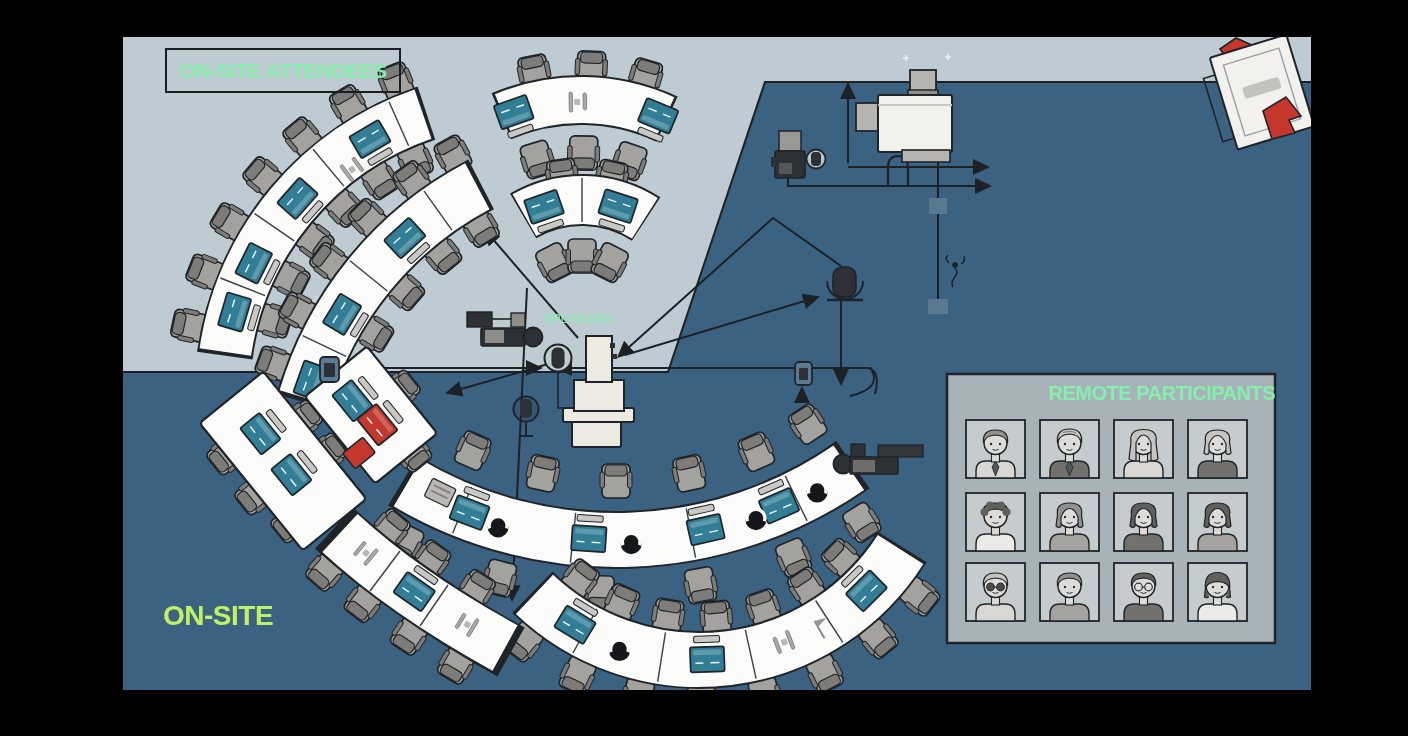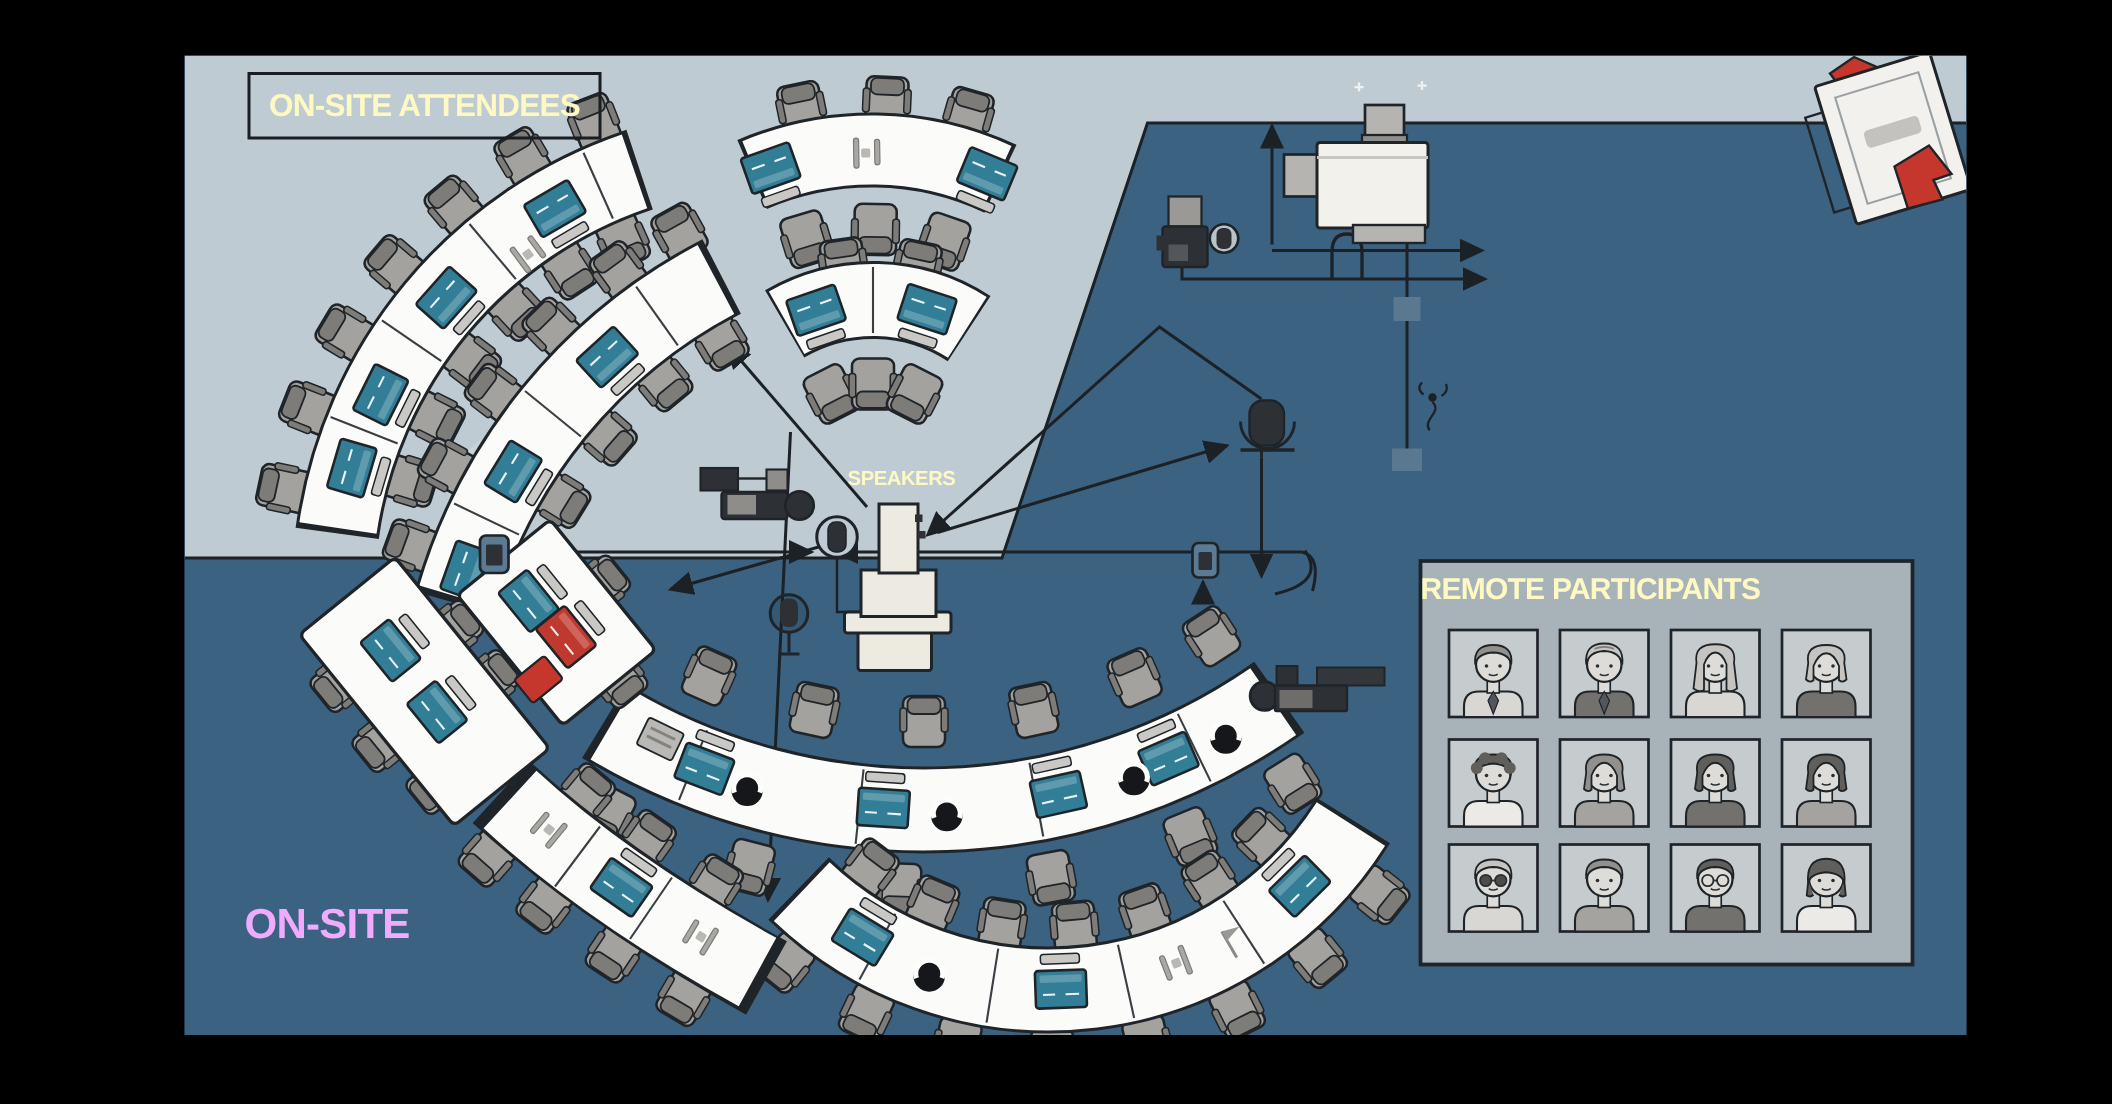"ON-SITE ATTENDEES" .lbl { color: #fef9c3 -> #86efac }
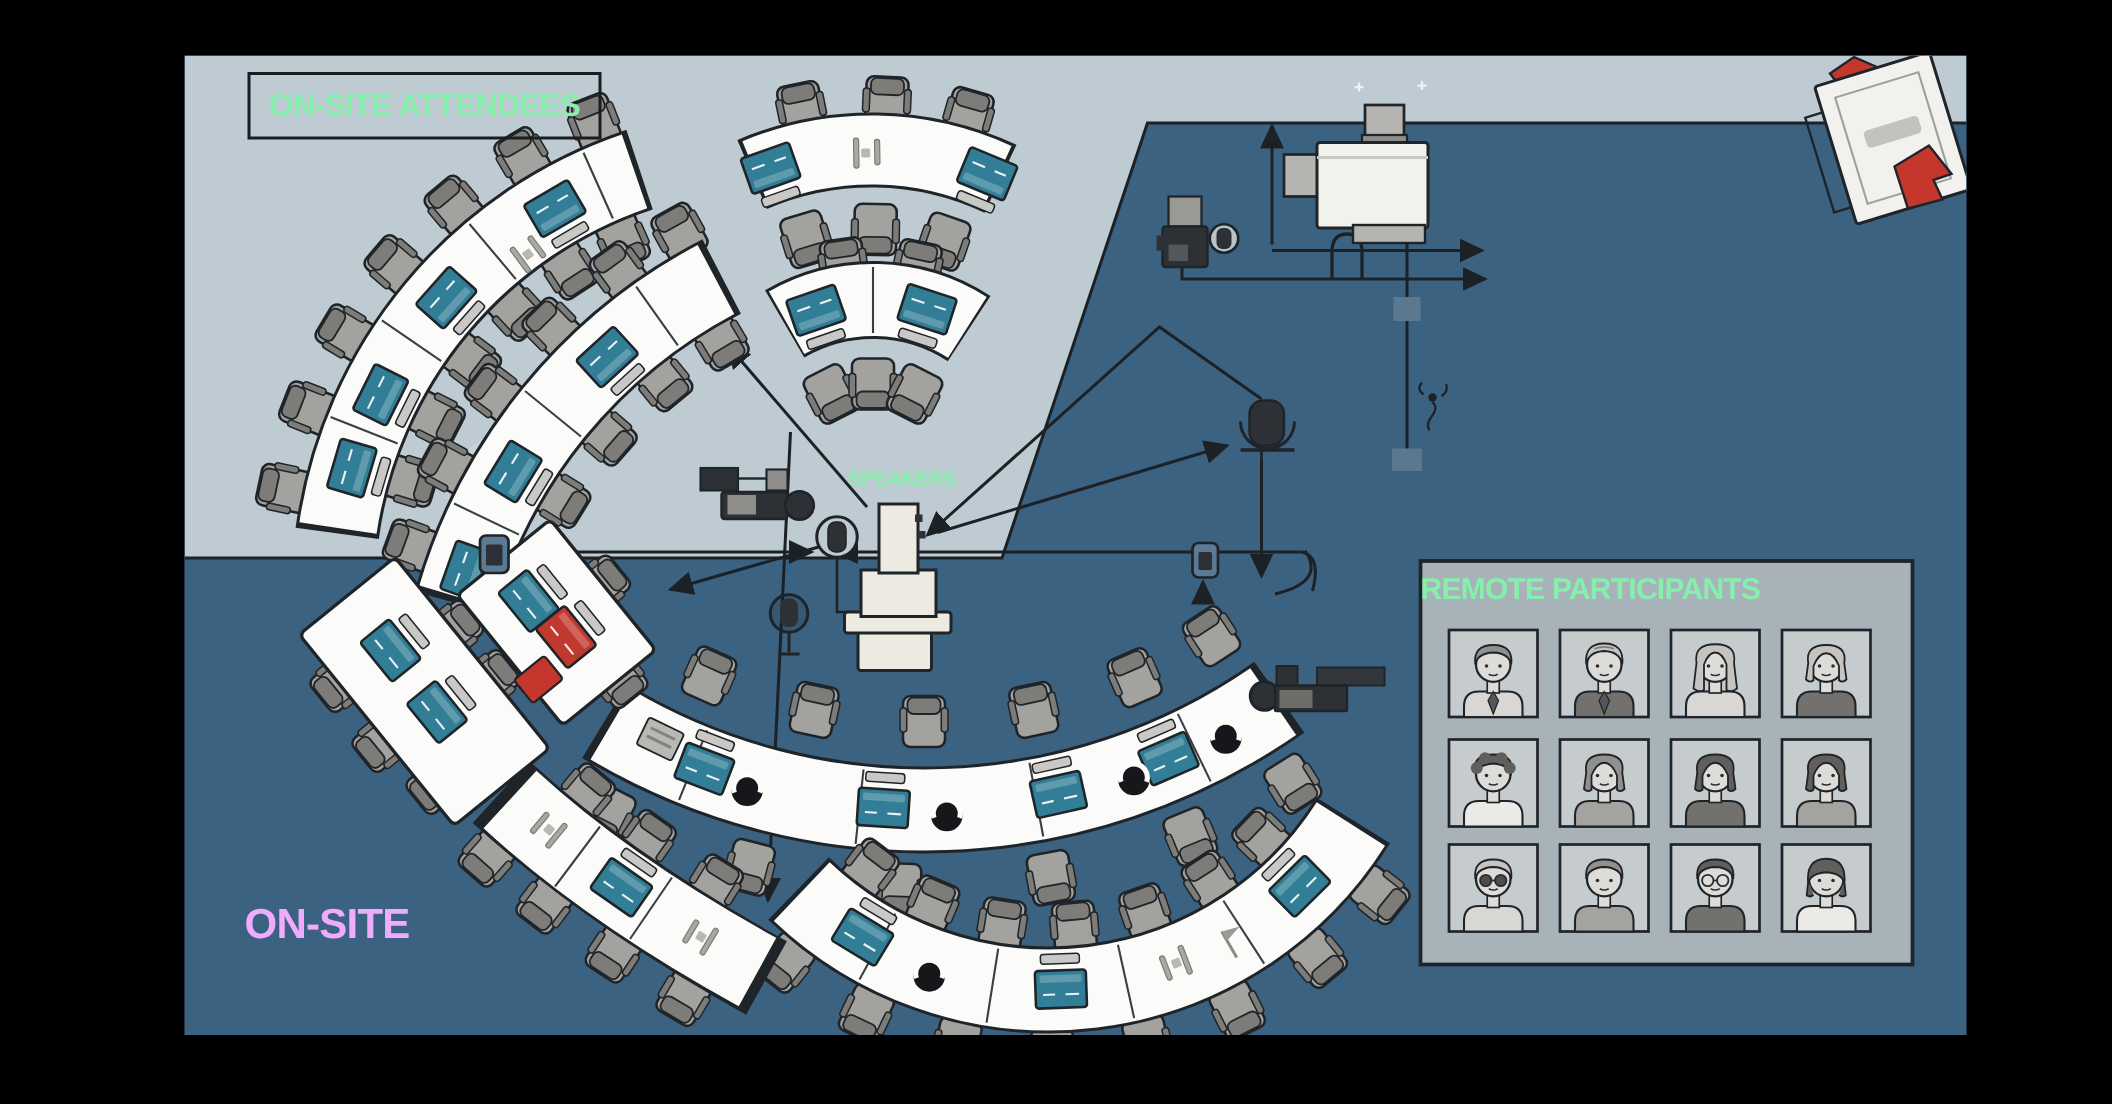"SPEAKERS" #speakers-lbl { font-weight: bold -> normal; text-align: center -> none }
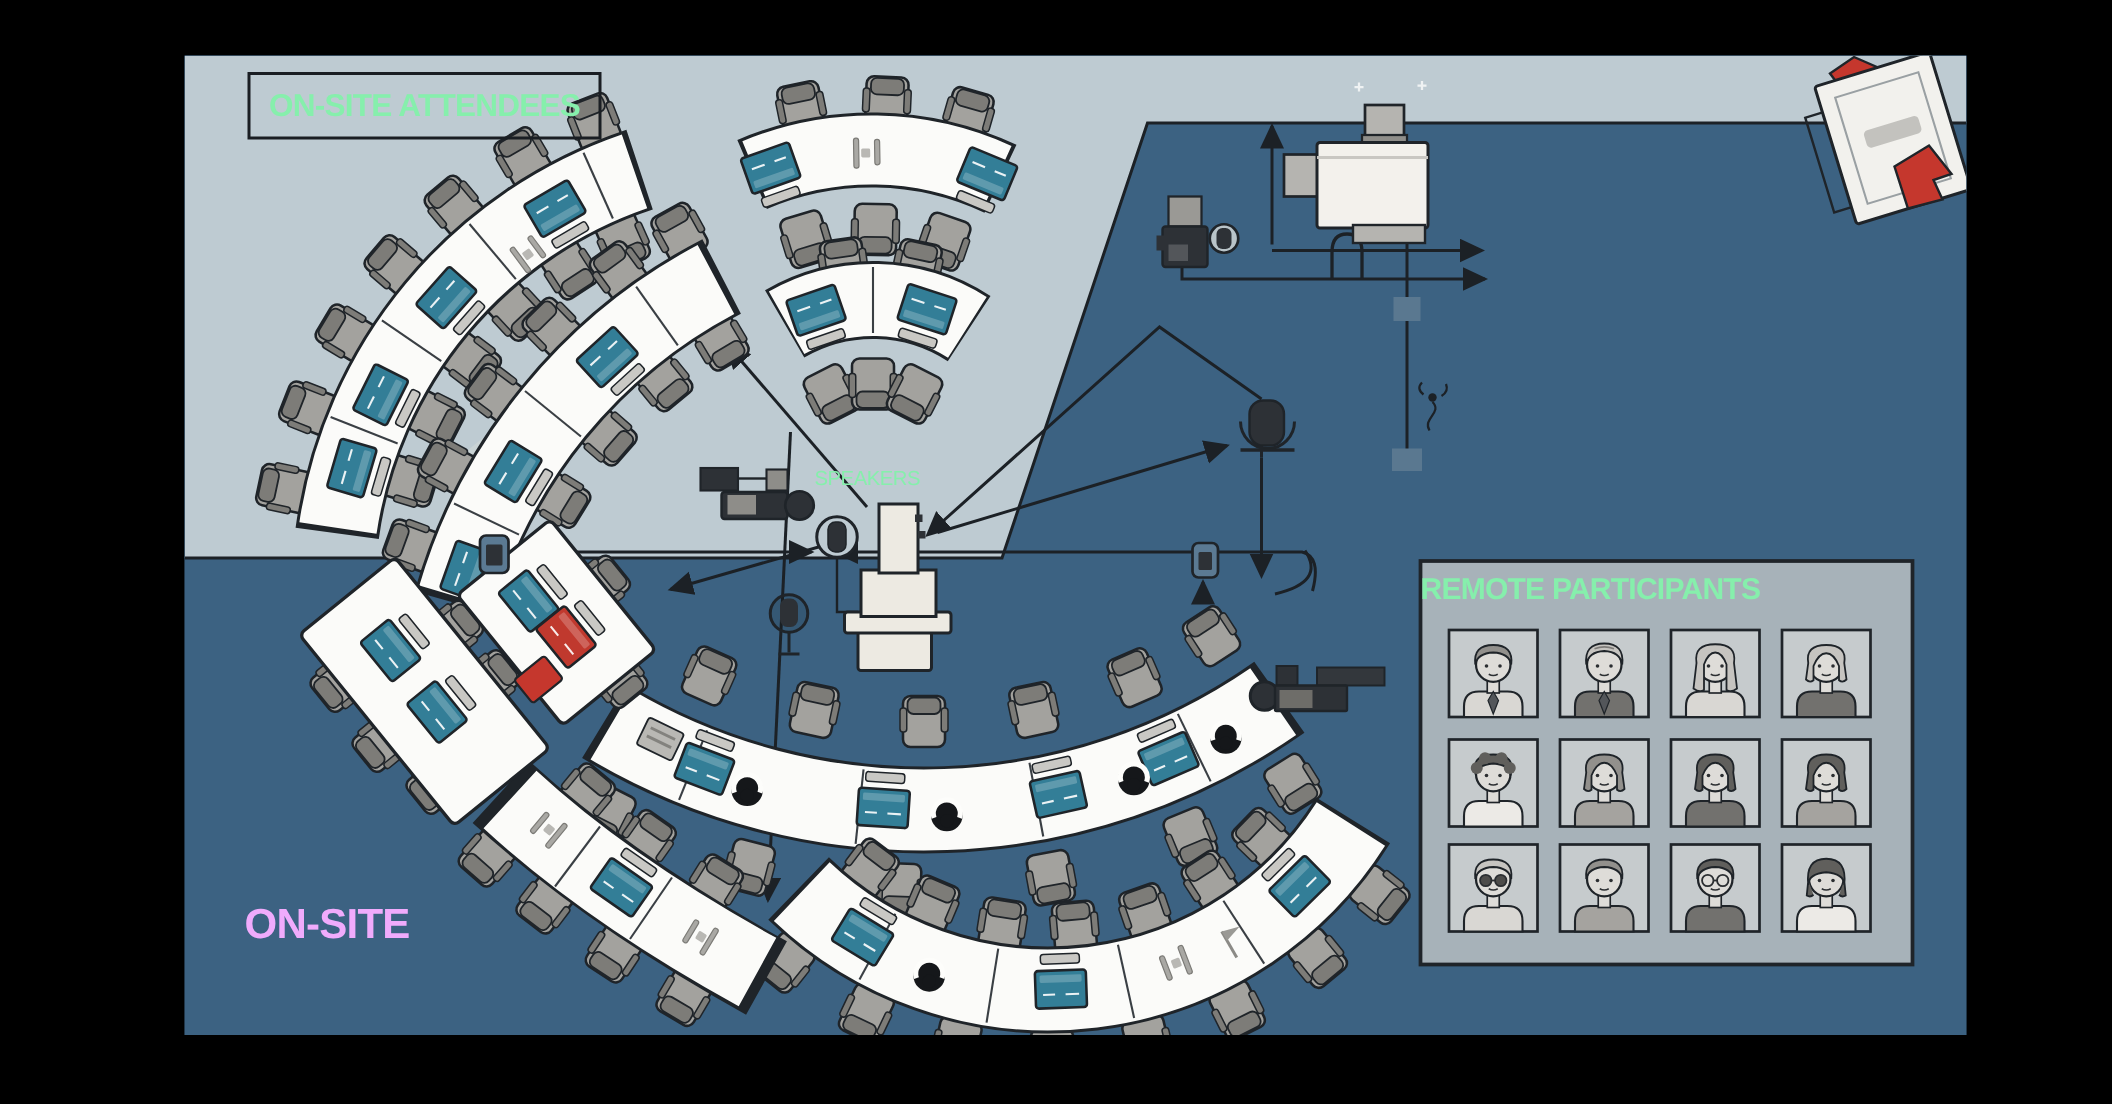"REMOTE PARTICIPANTS" #remote-title { text-align: left -> right }
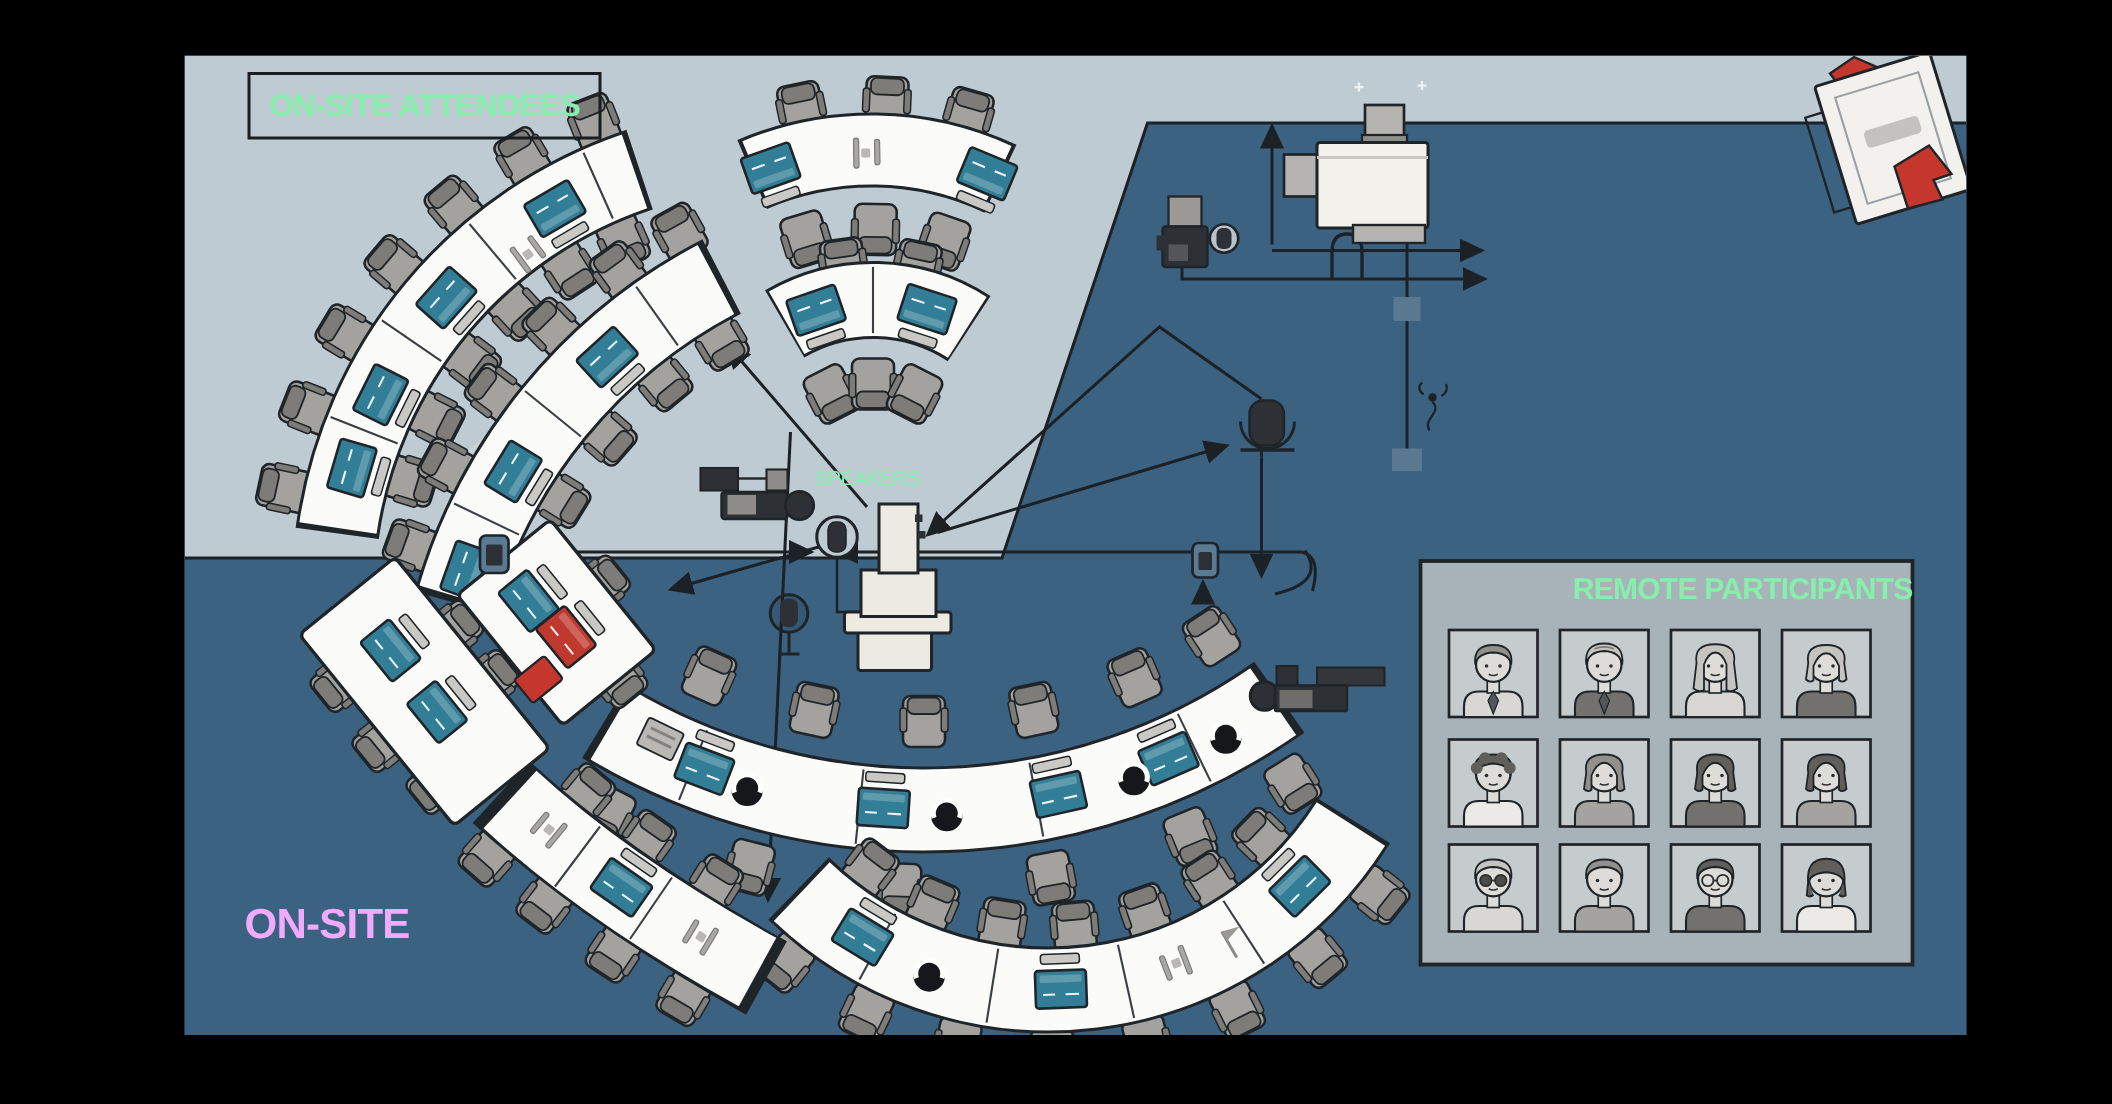"ON-SITE" #floor-label { color: #f0abfc -> #bef264 }
